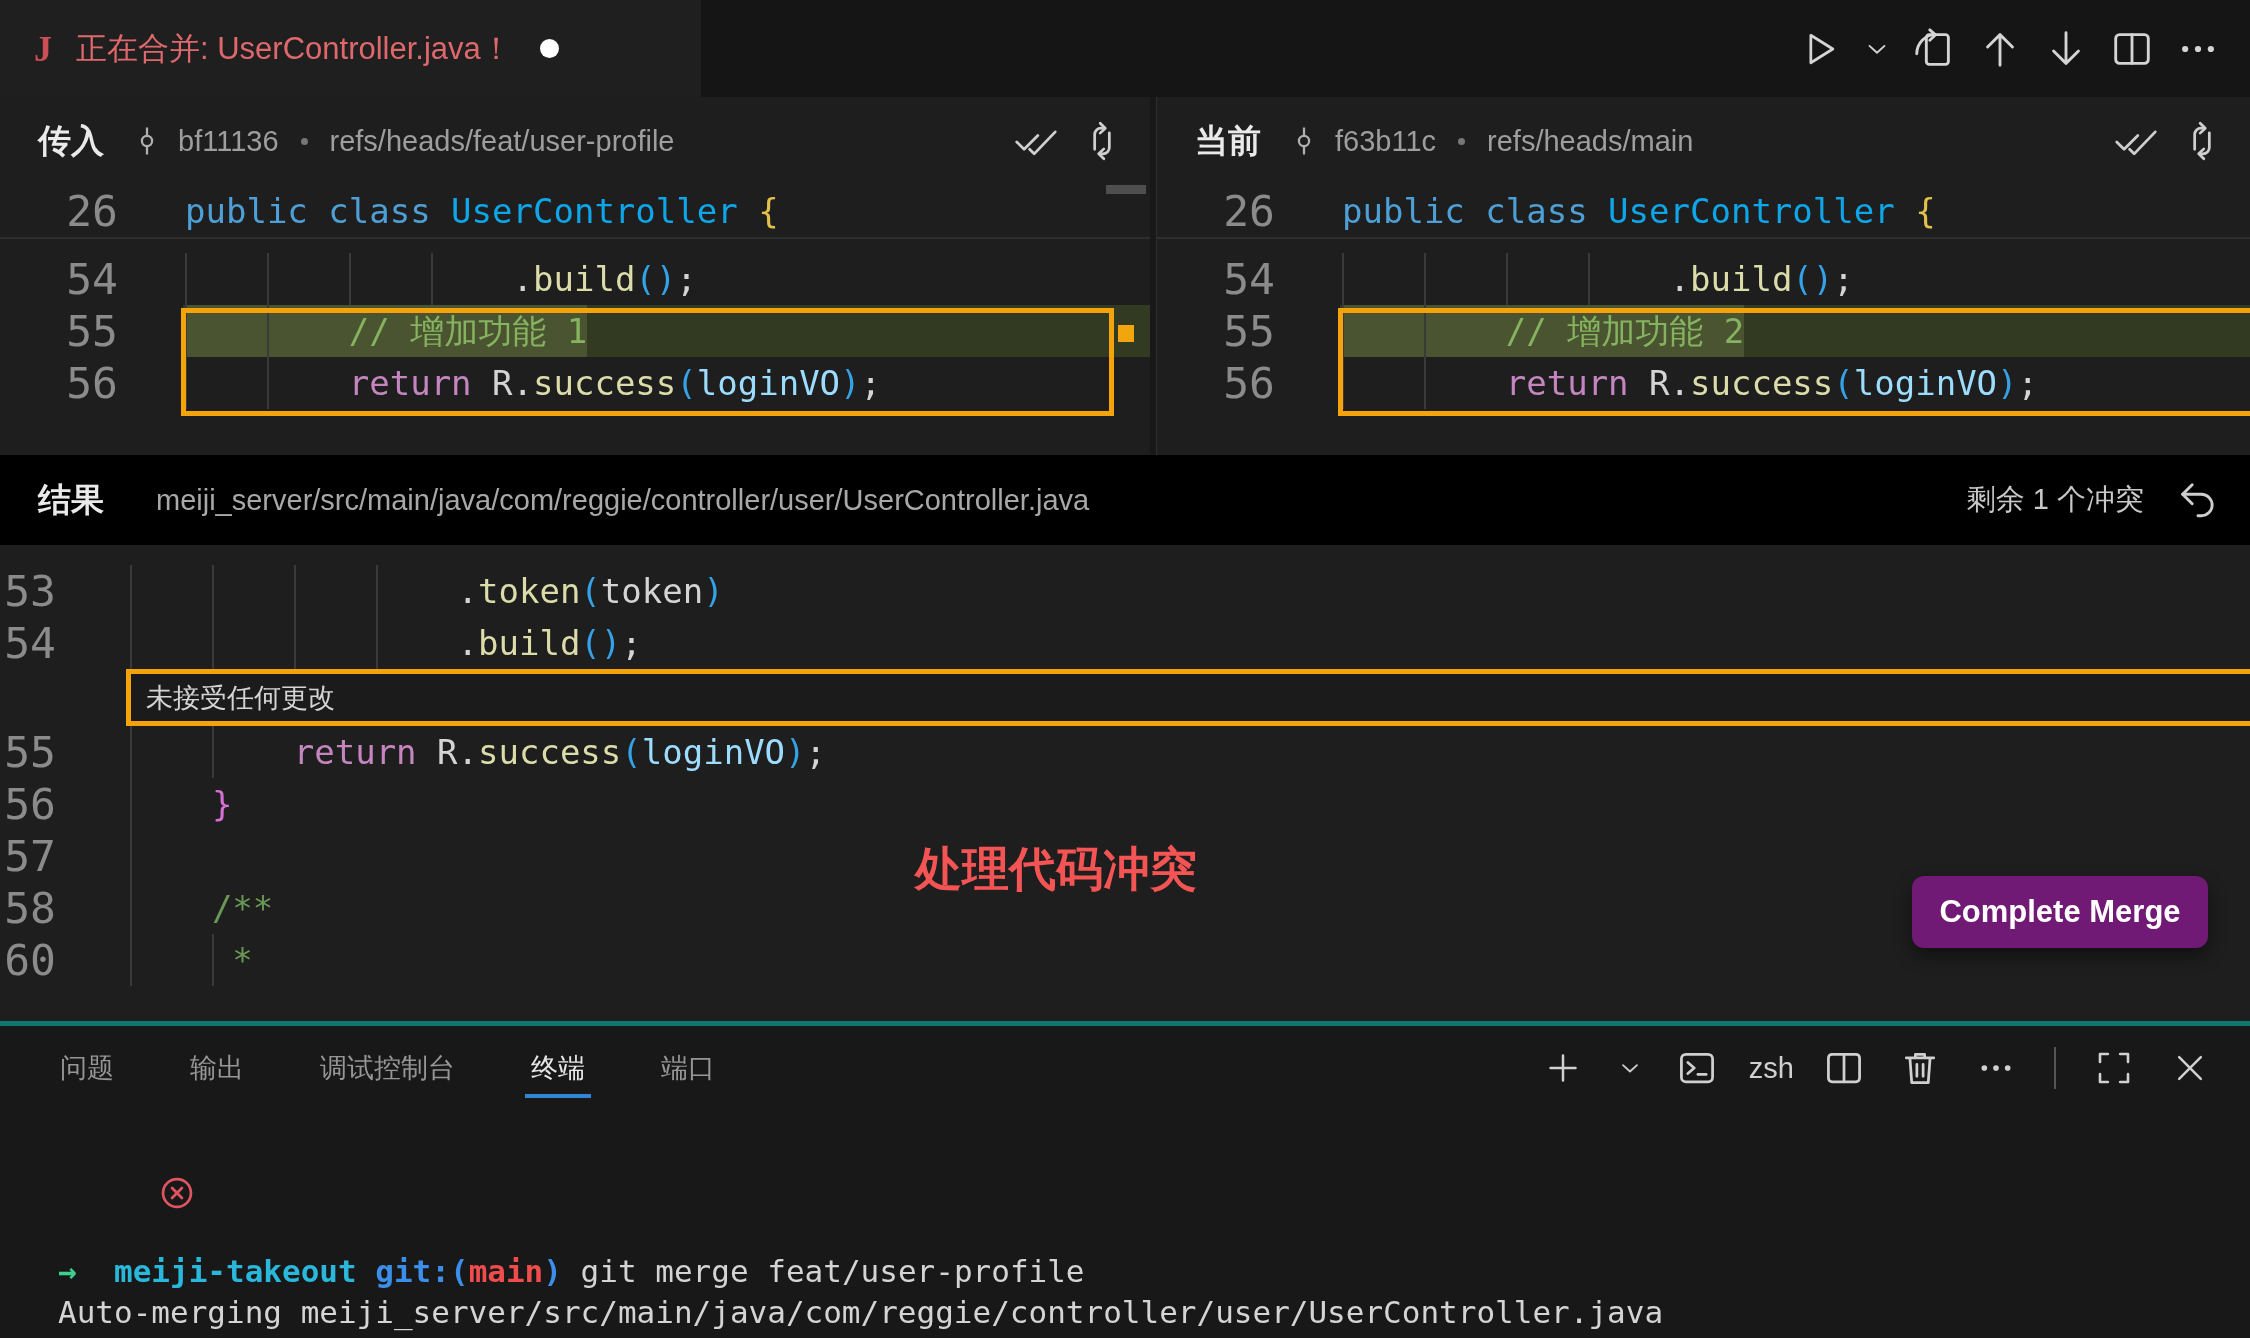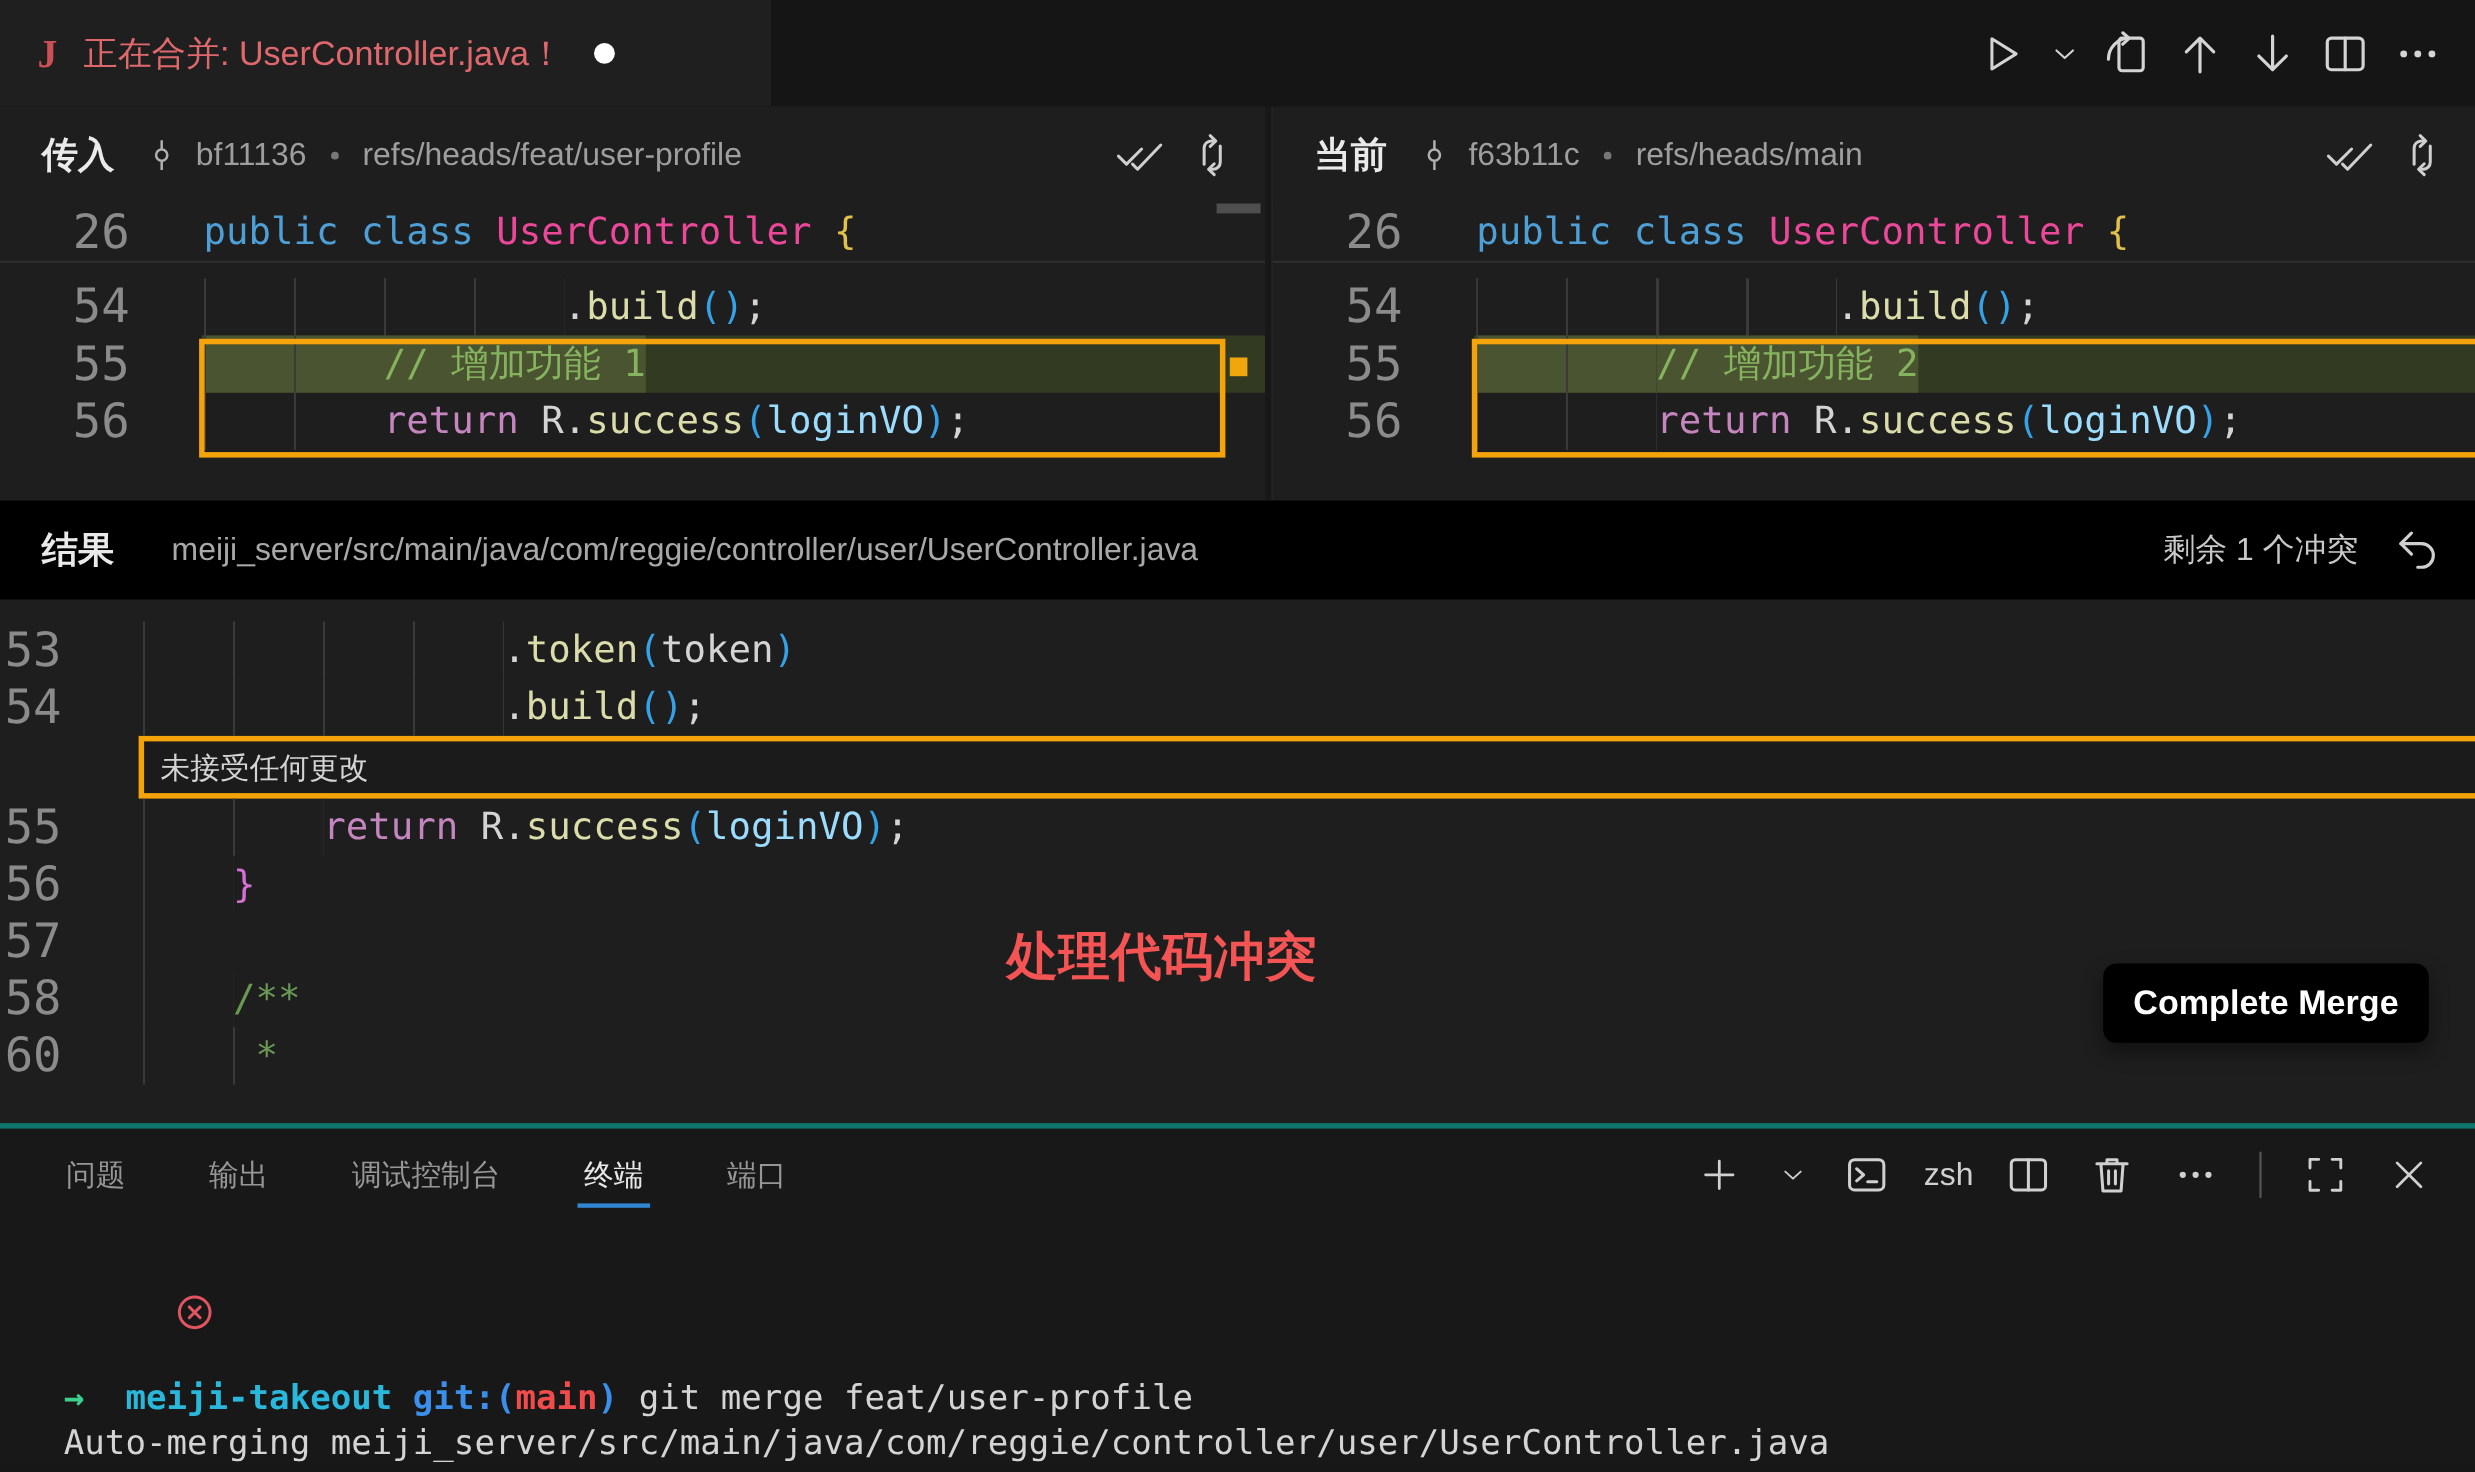"UserController" .tk-class { color: #ec4899 -> #0ea5e9 }
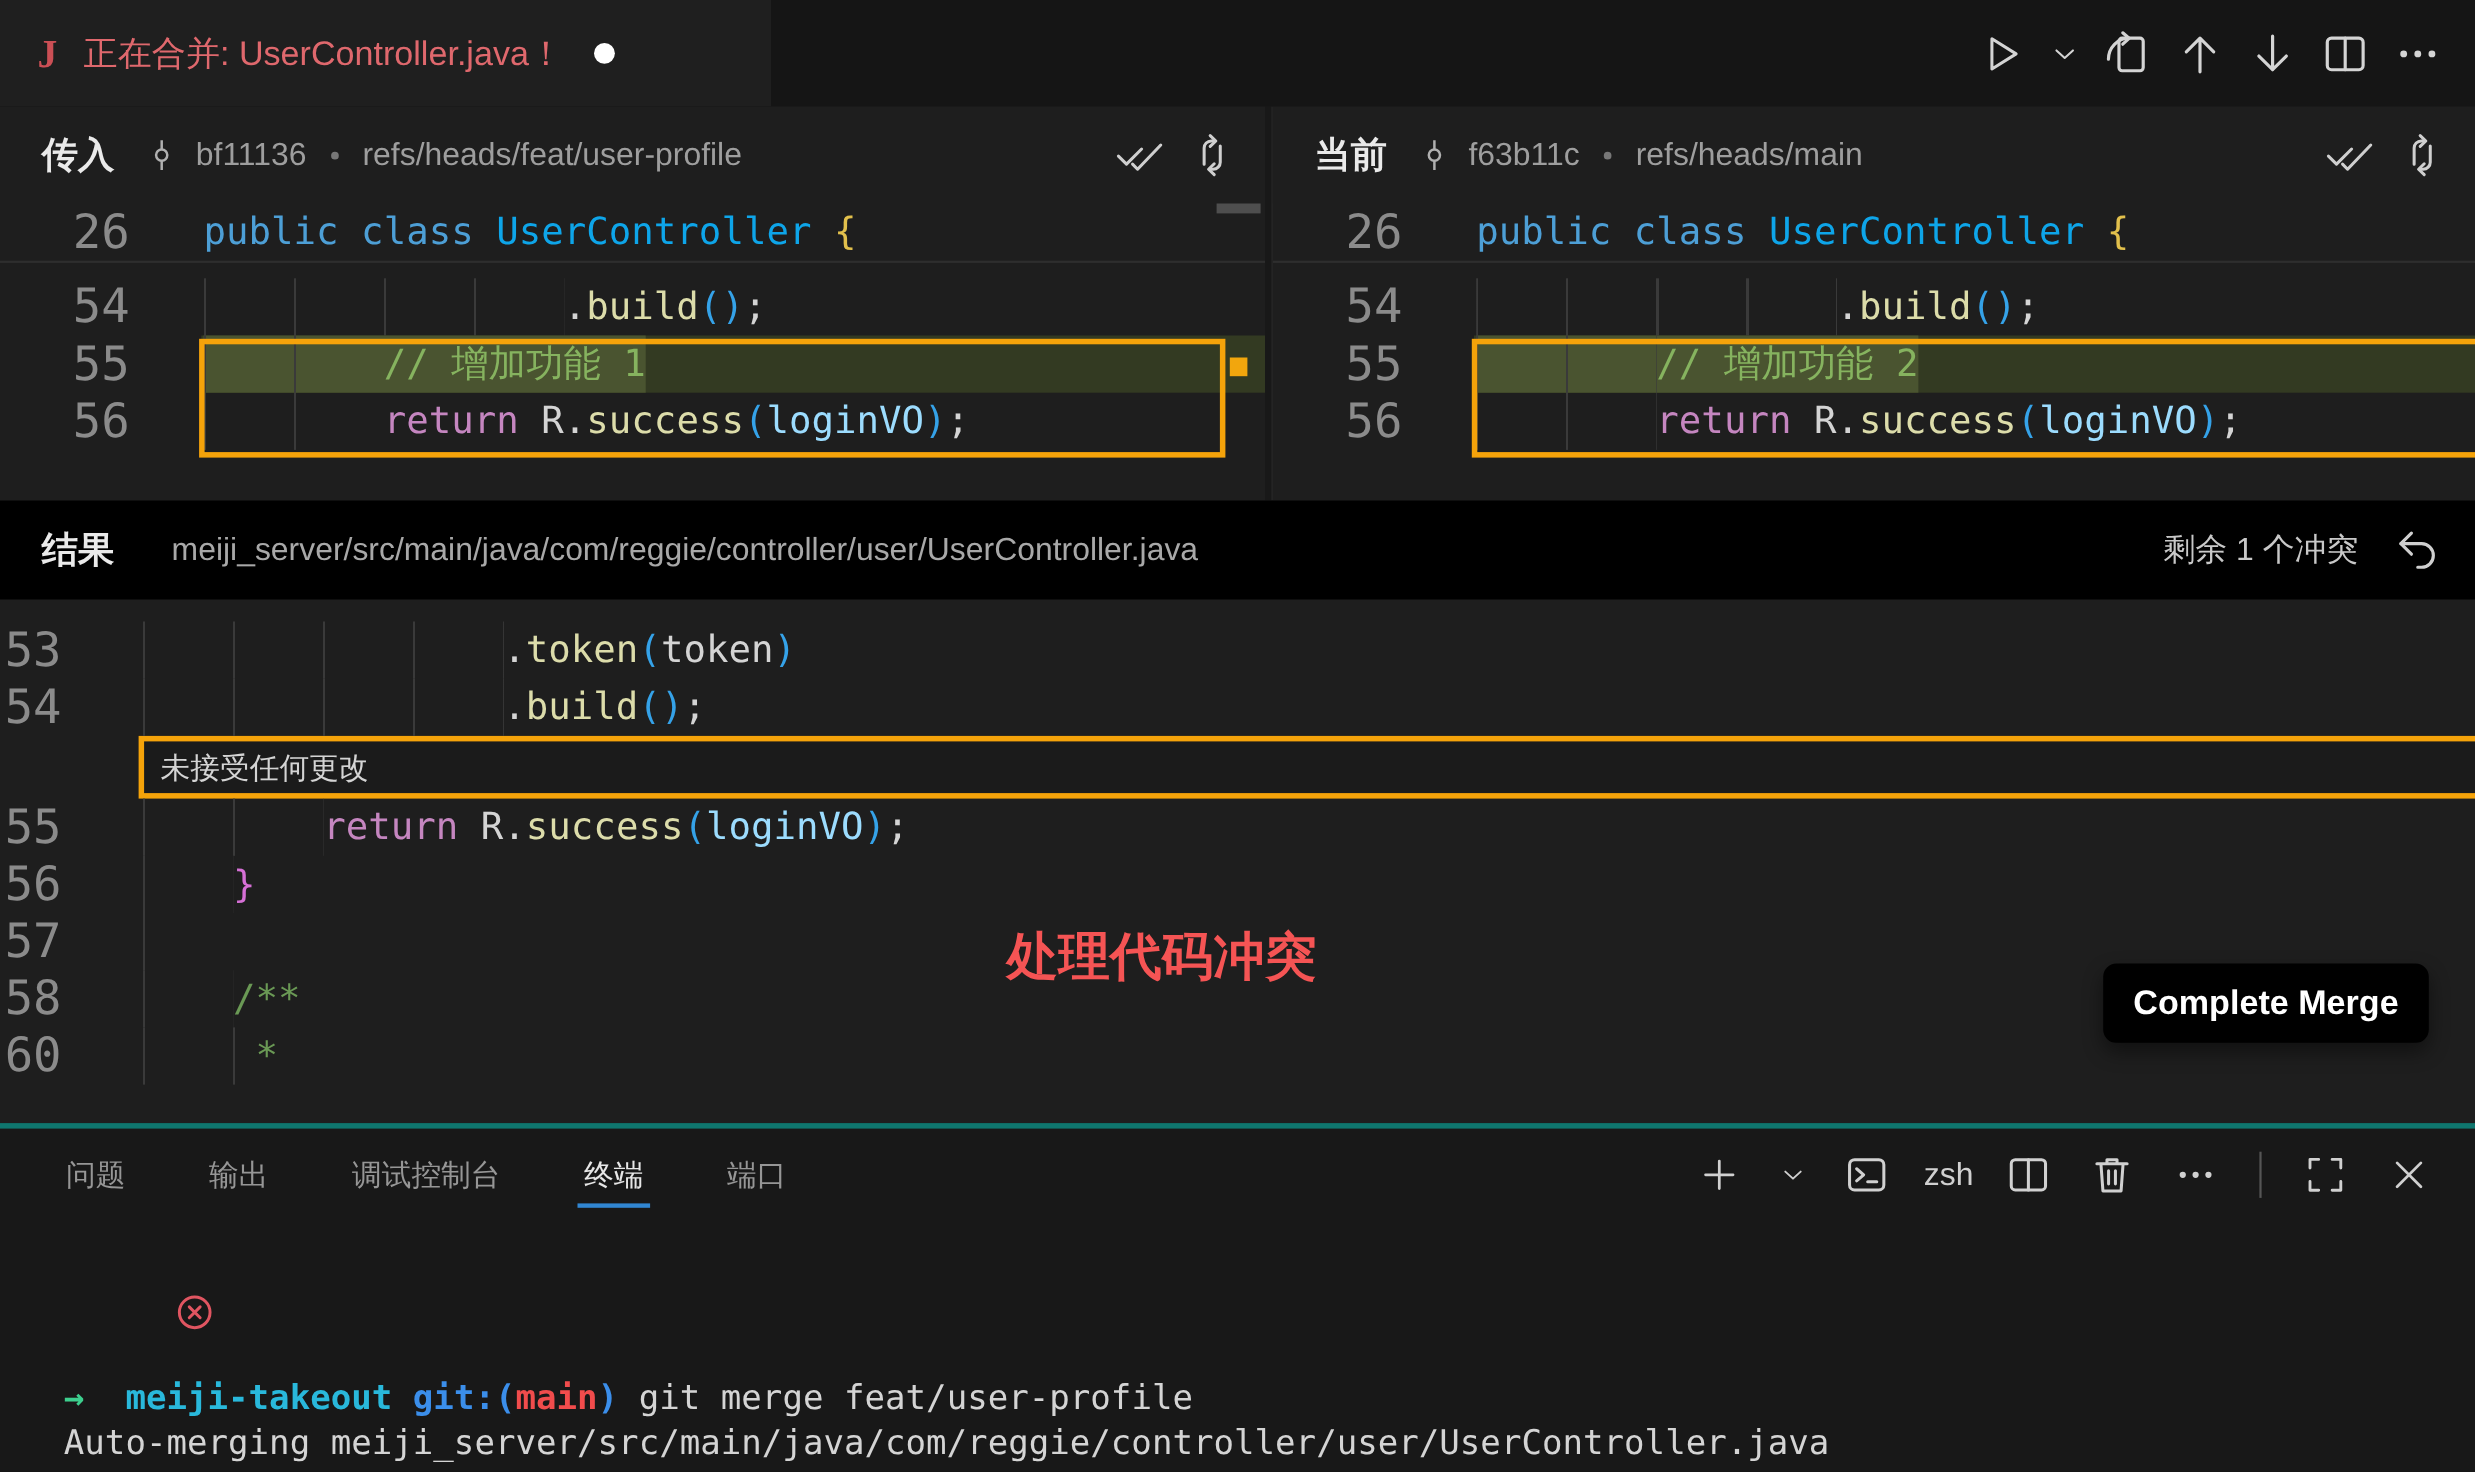"Complete Merge" .merge-btn { background: #000000 -> #701a75 }
